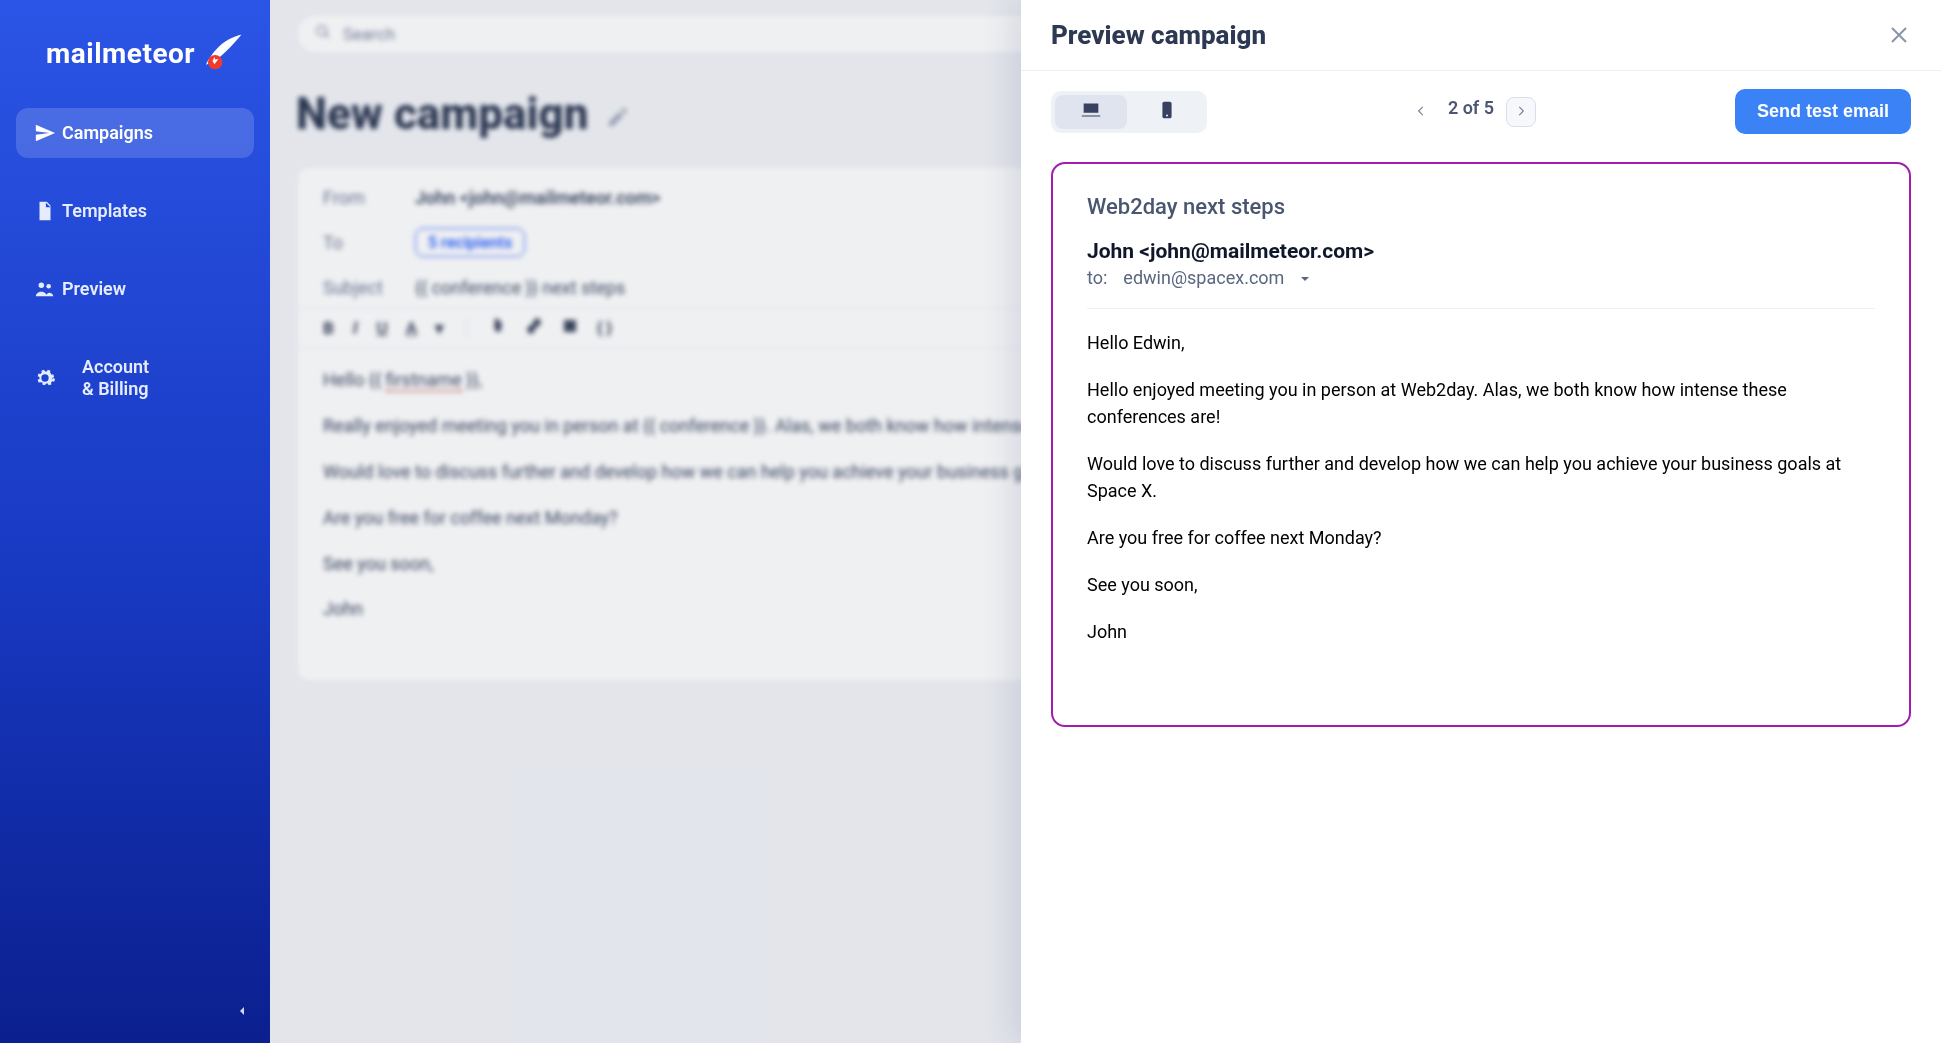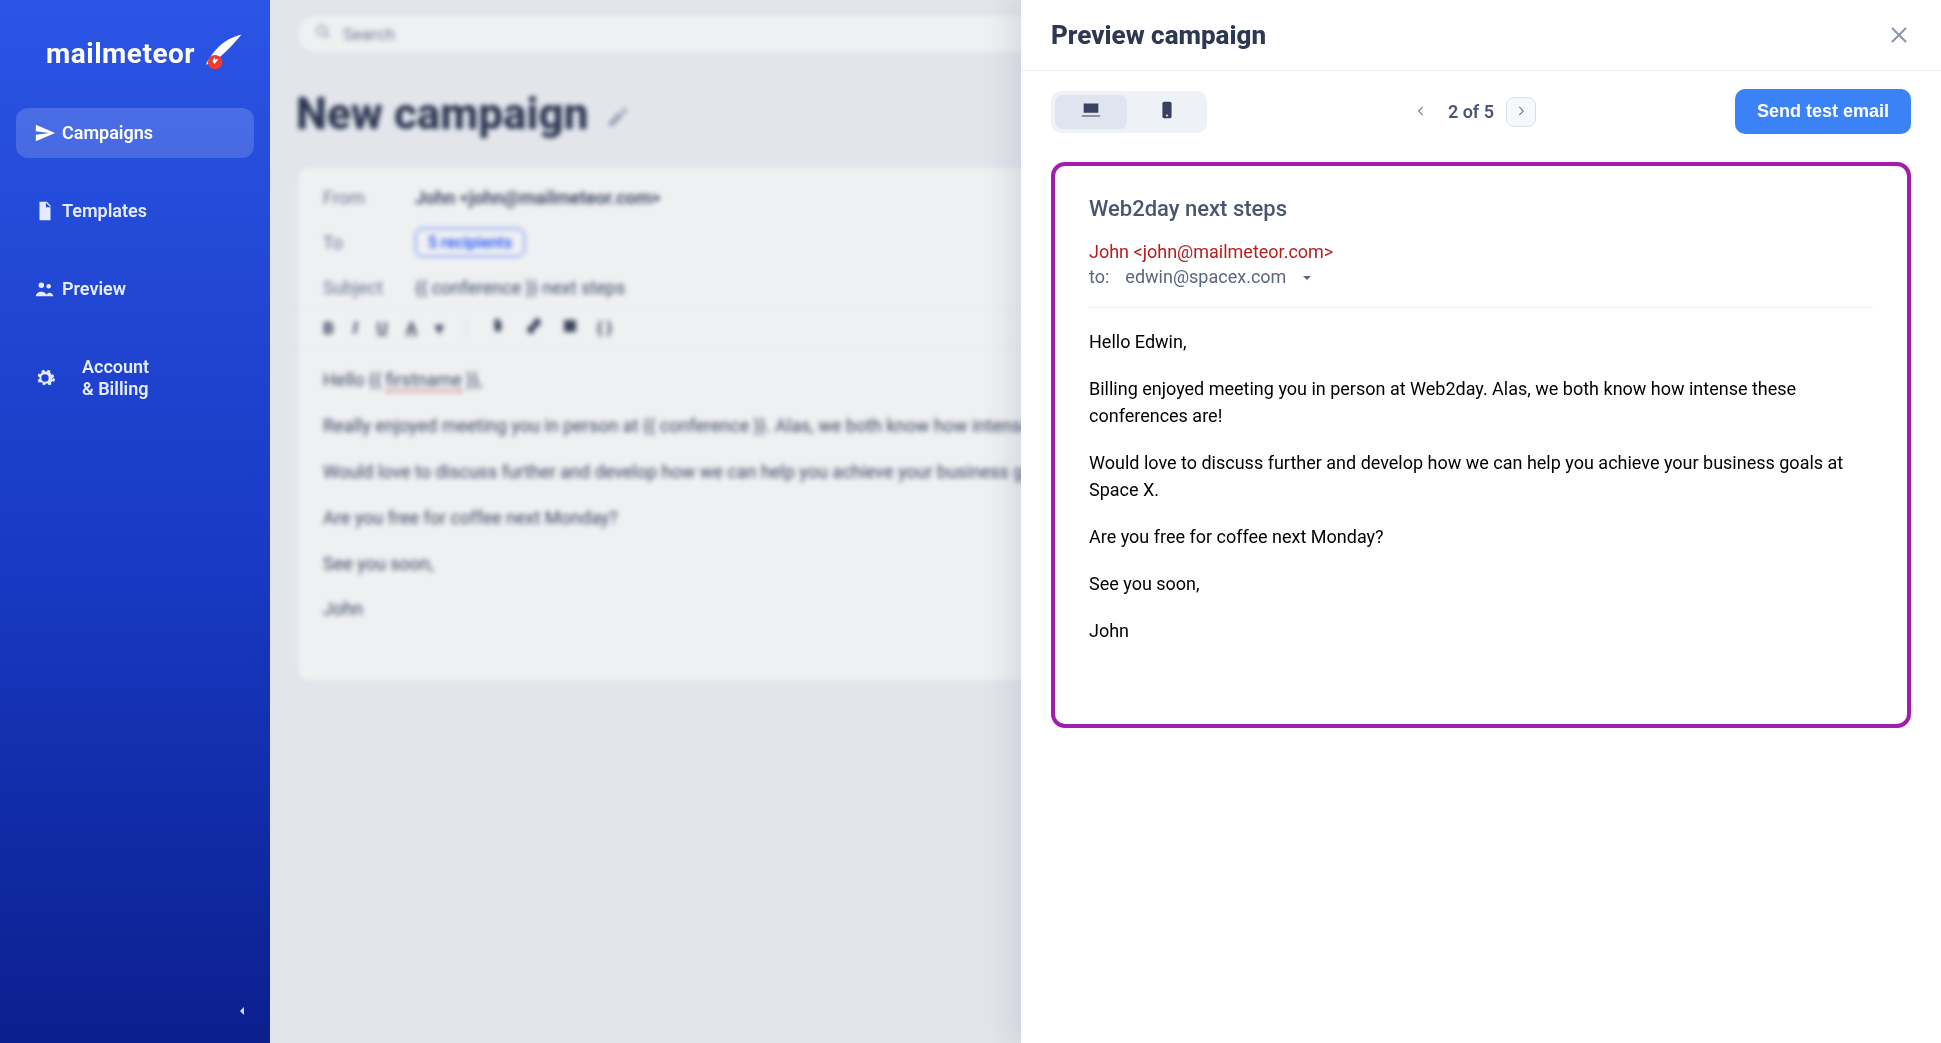"2 of 5" .pager { align-items: center -> none }
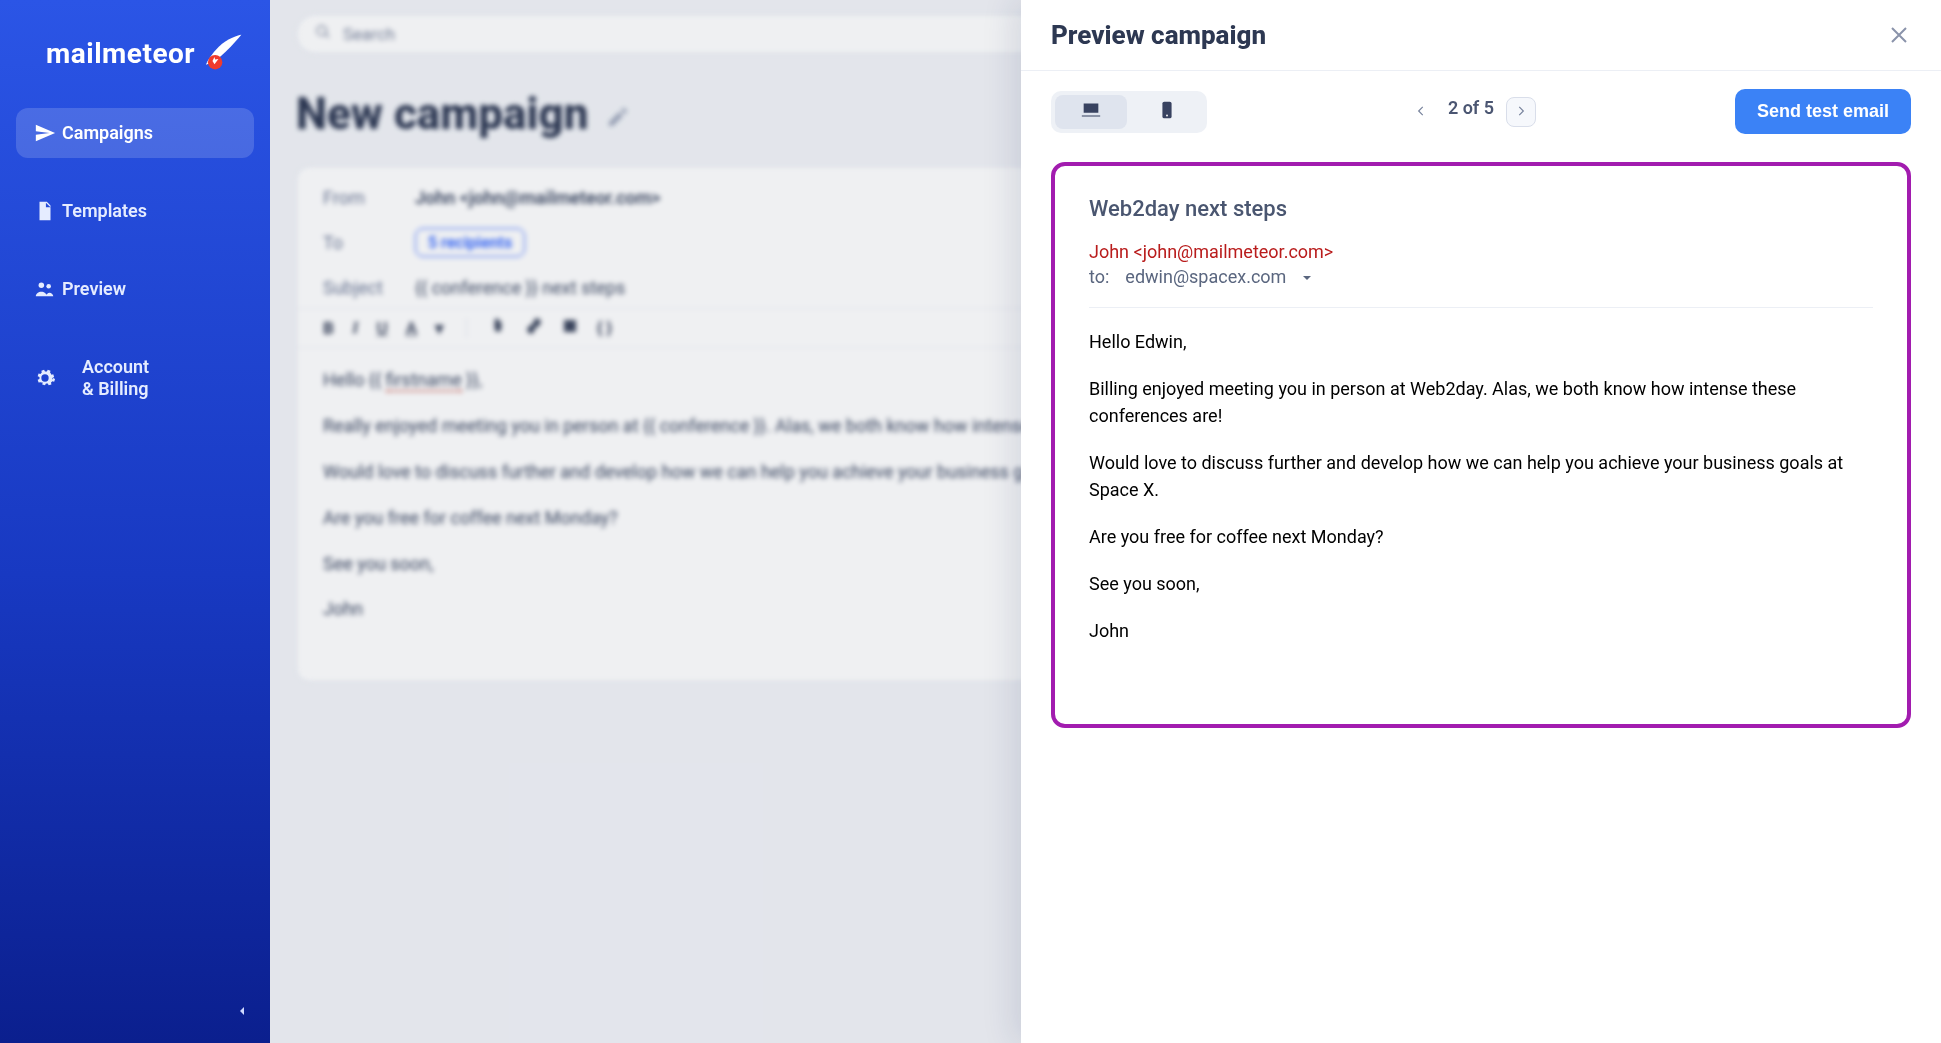"Web2day next steps" .preview-card { border: 4px solid #a21caf -> 2px solid #a21caf }
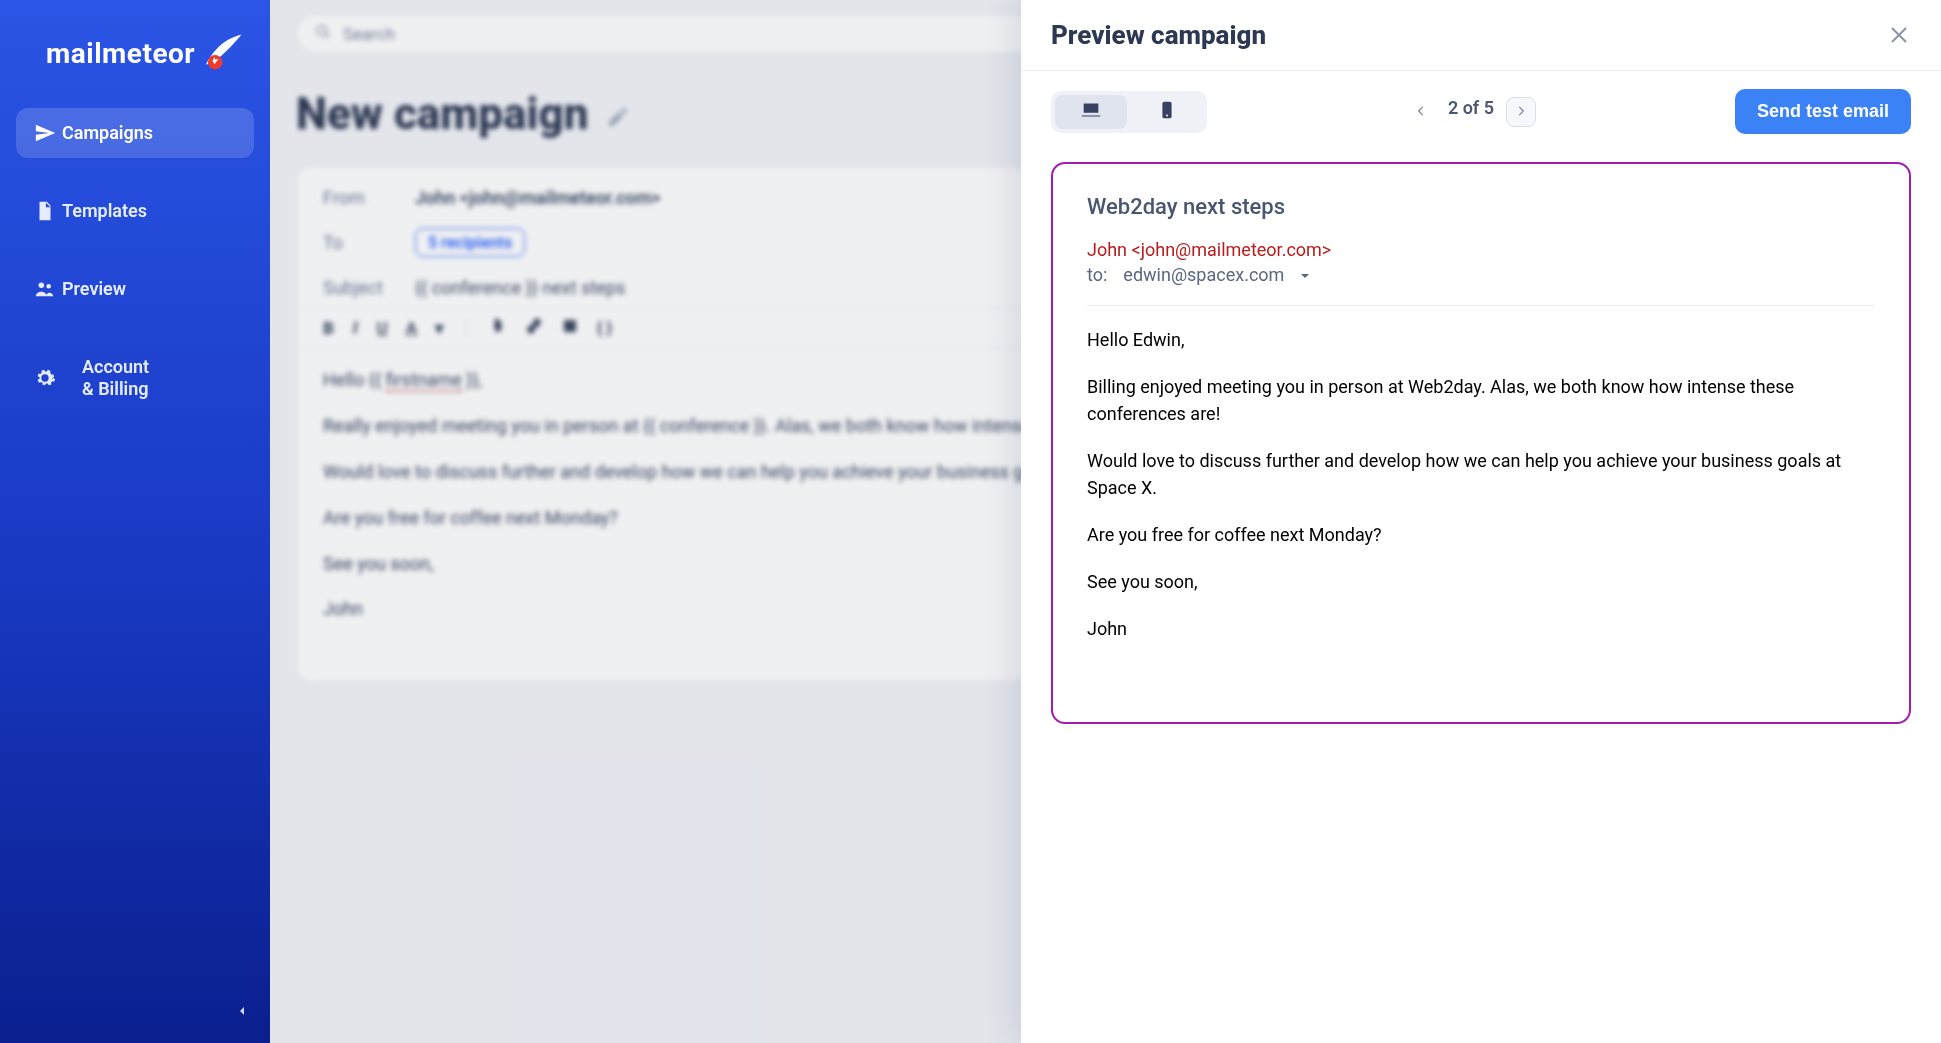"John <john@mailmeteor.com>" .preview-card .from { color: #b91c1c -> #0f172a; font-size: 18px -> 21px; font-weight: 400 -> 700 }
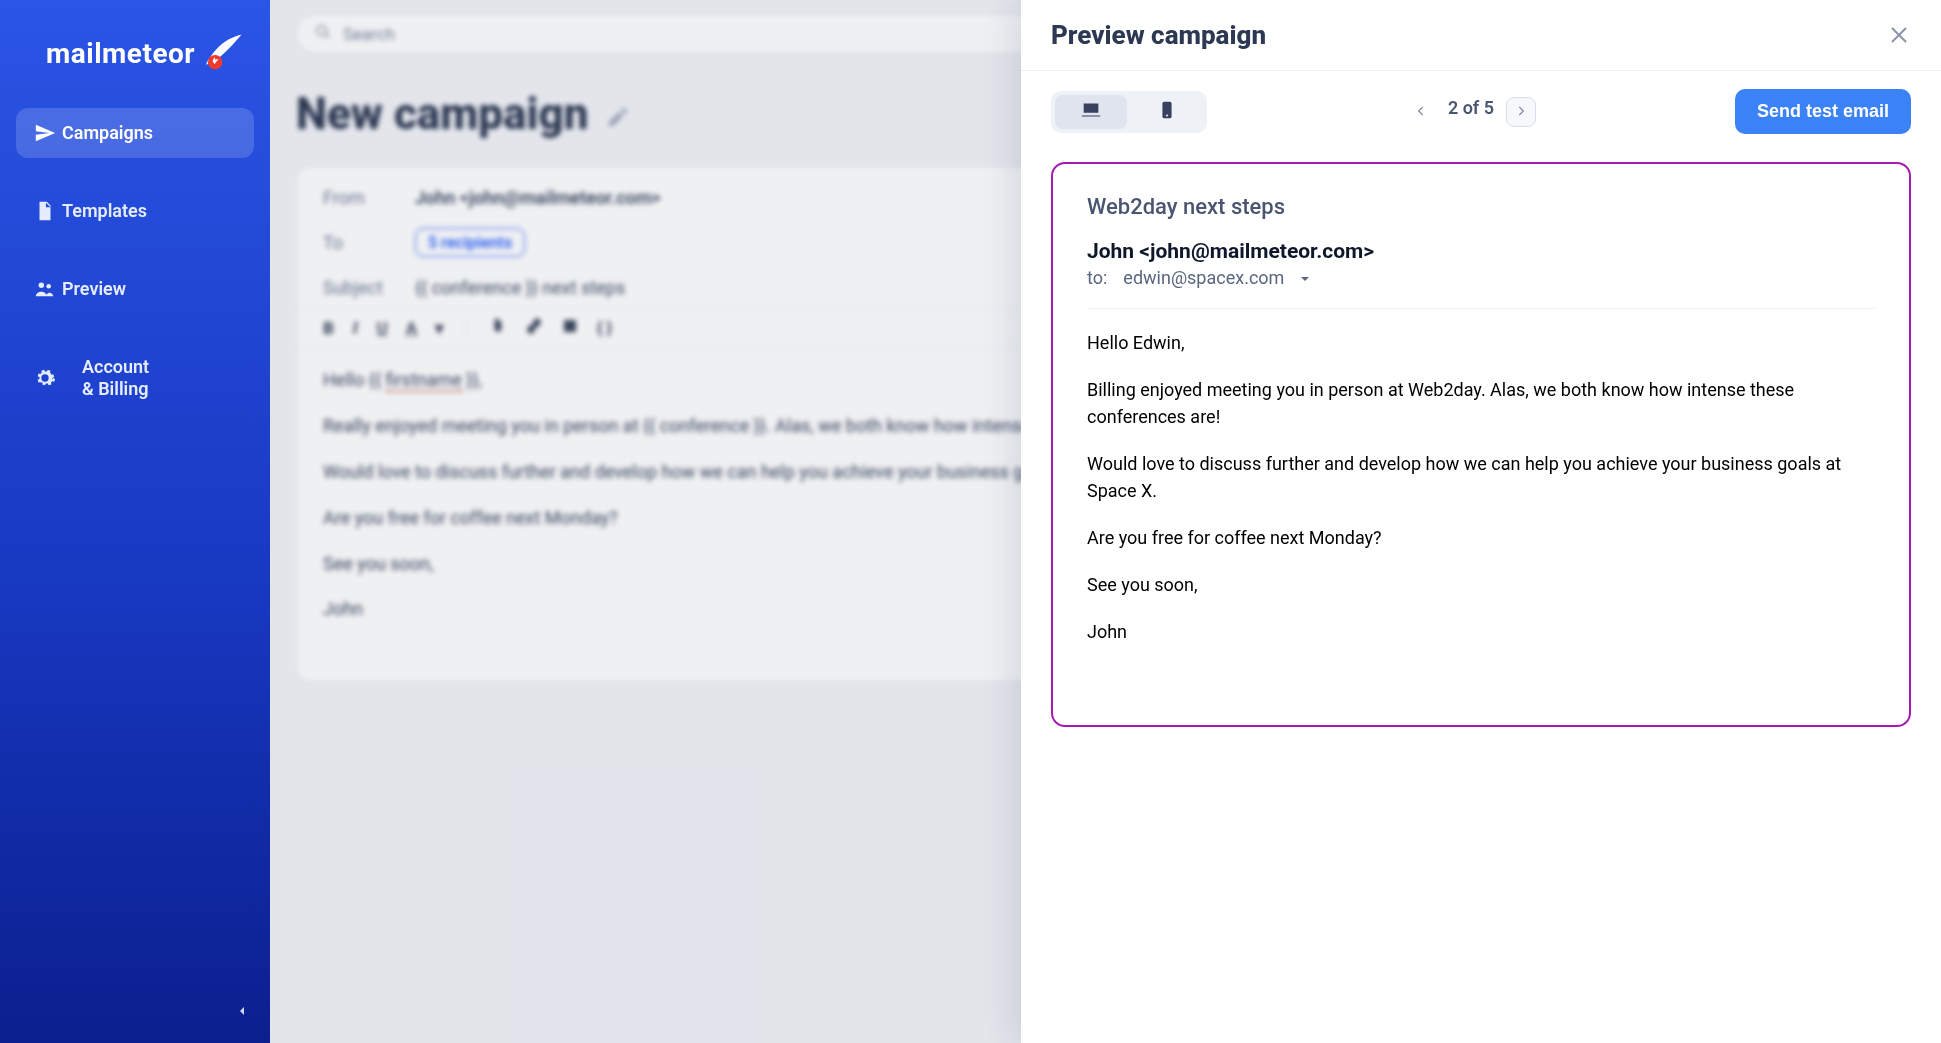"Billing enjoyed meeting you in" p { text: Billing -> Hello }
